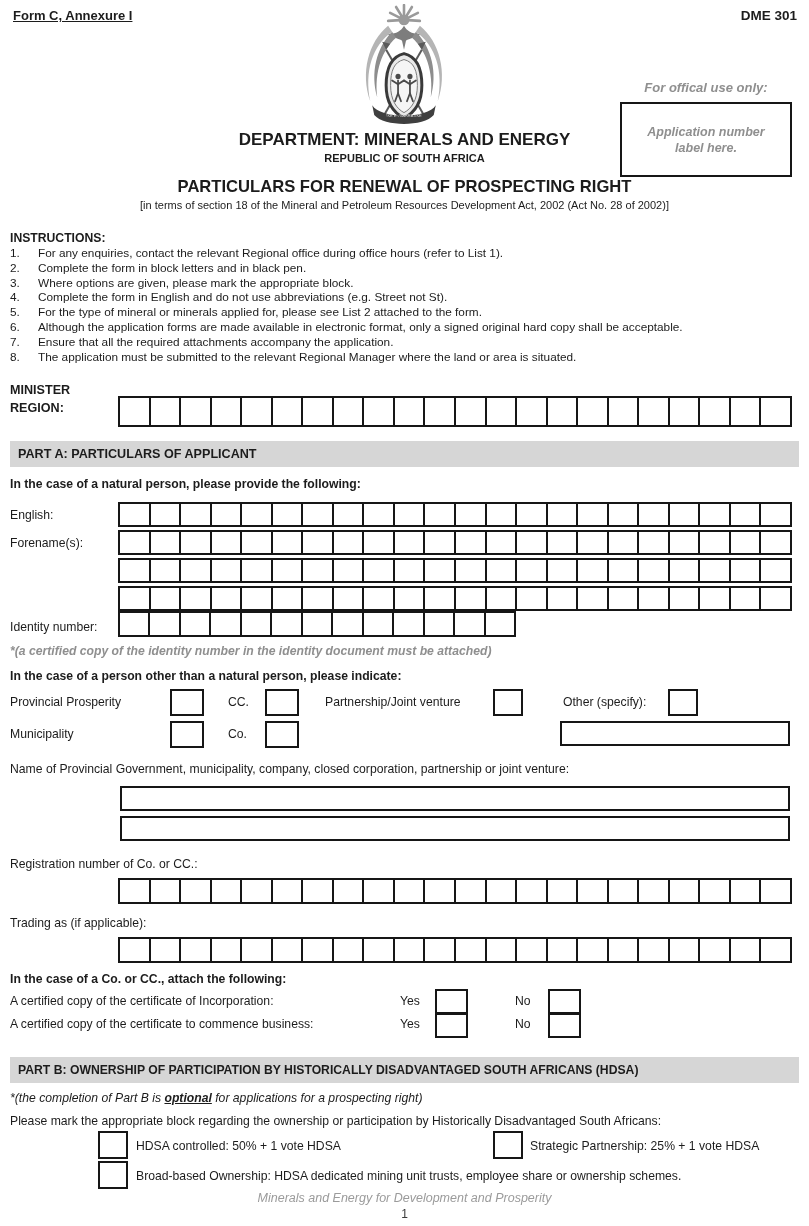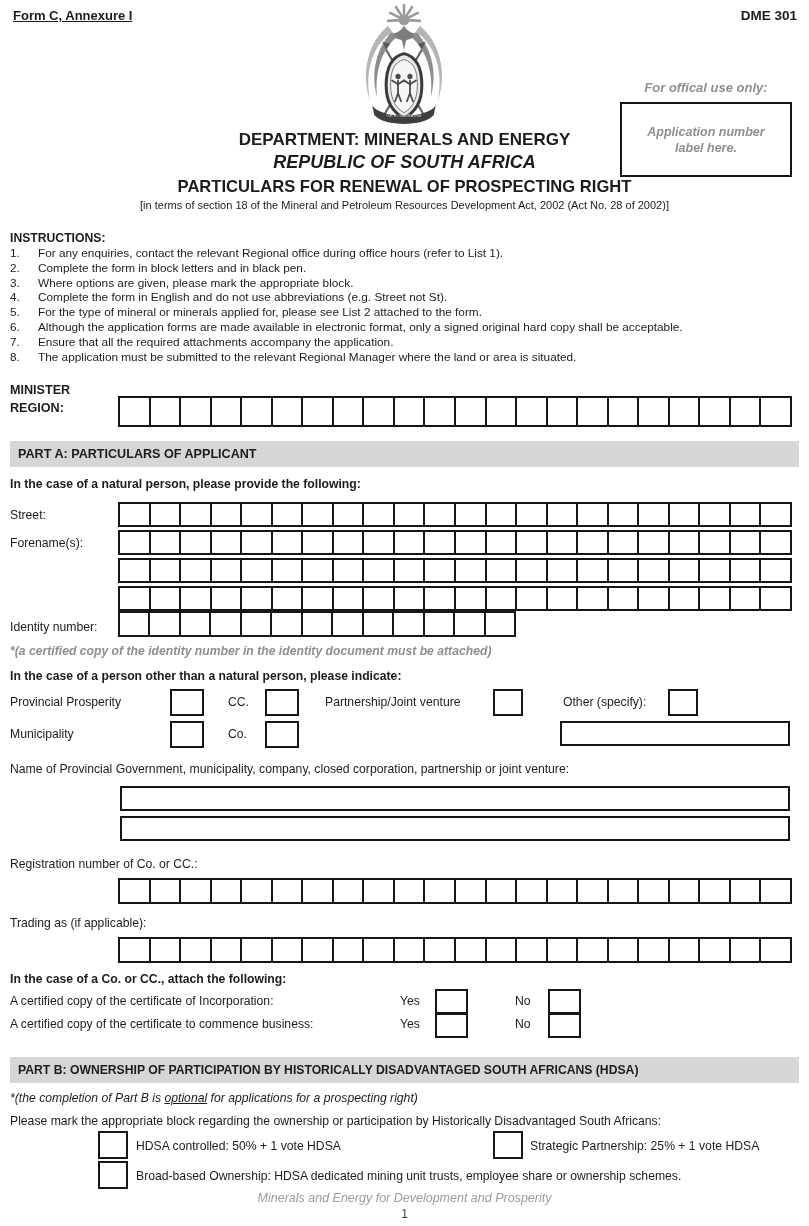"REPUBLIC OF SOUTH AFRICA" div.abs { font-size: 18px -> 11px; font-style: italic -> none }
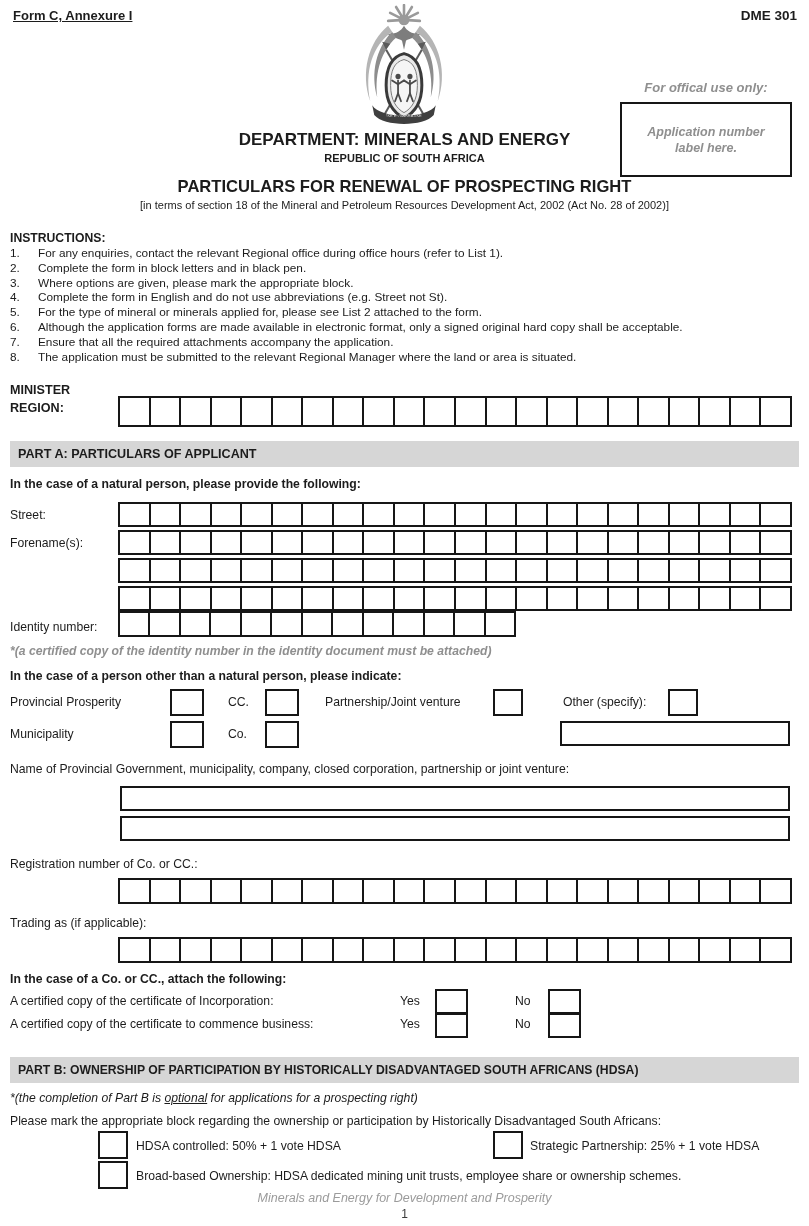"Street:" div.abs { text: Street -> English }
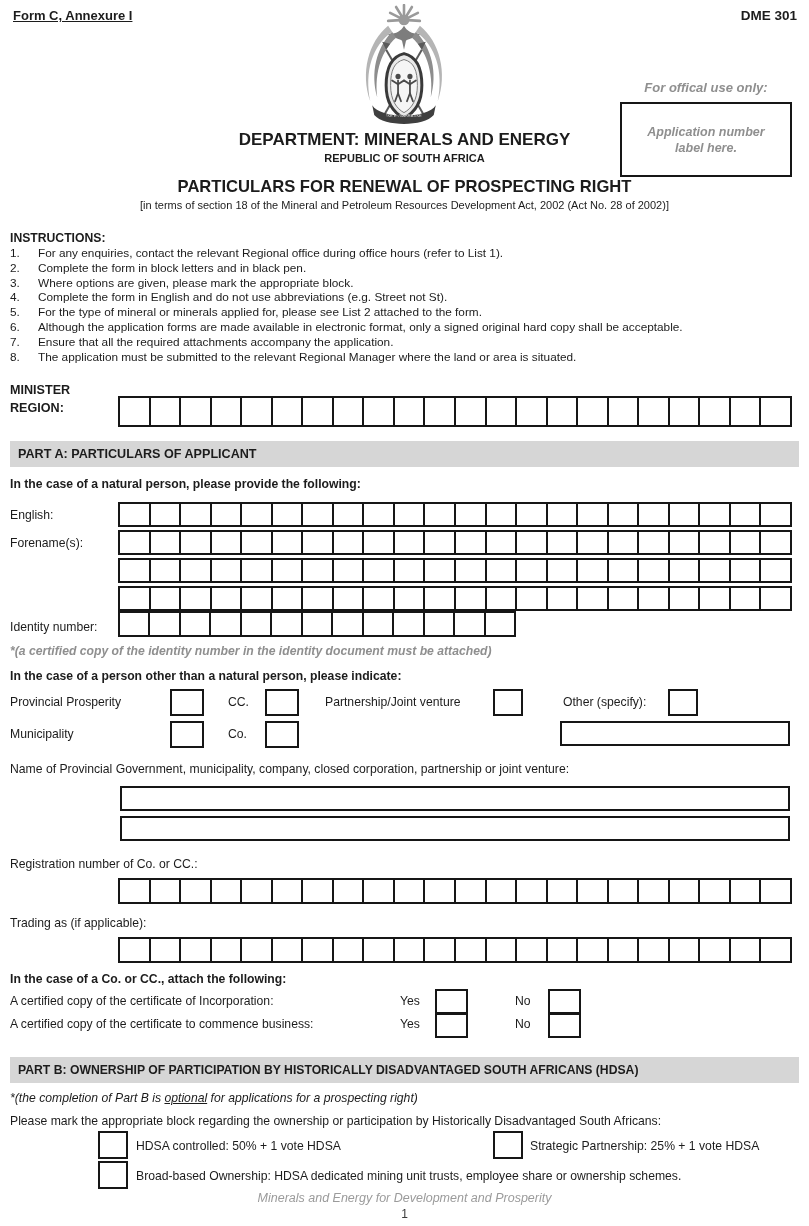"optional" .optional-word { font-weight: normal -> bold }
